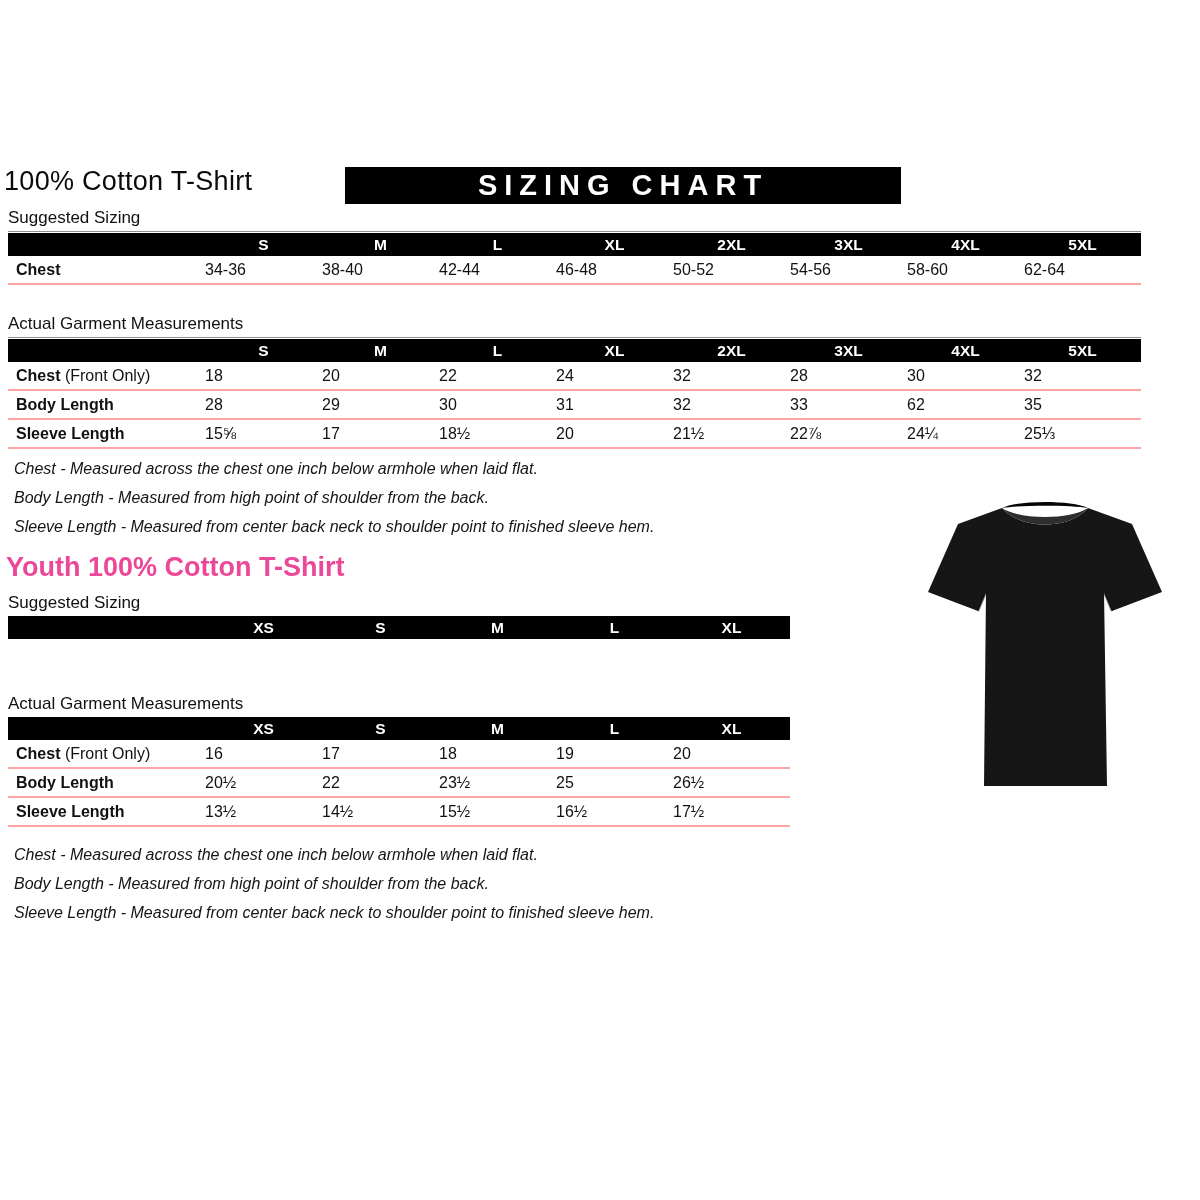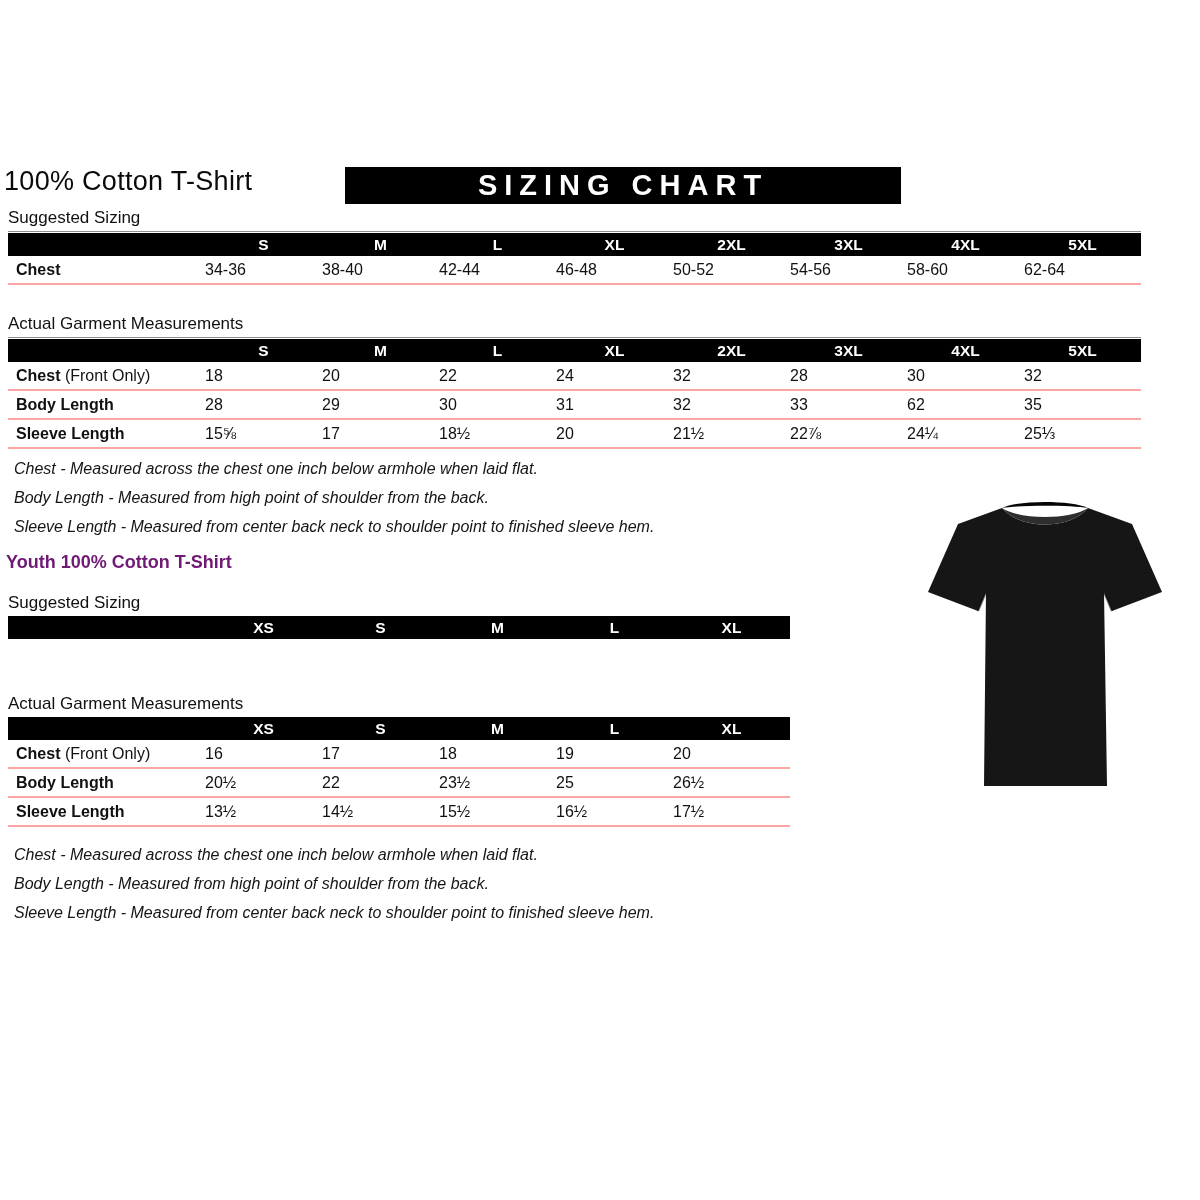"Youth 100% Cotton T-Shirt" .youth-title { color: #701a75 -> #ec4899; font-size: 18px -> 27px }
